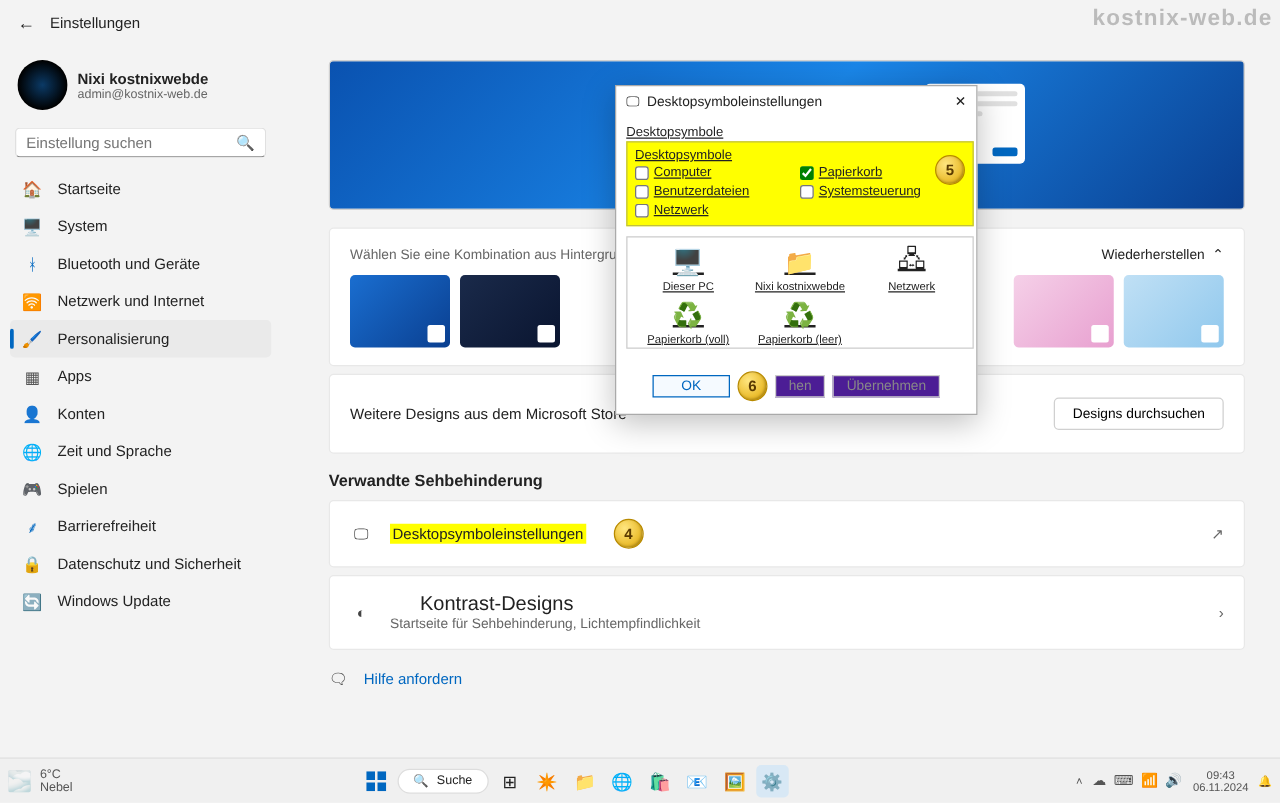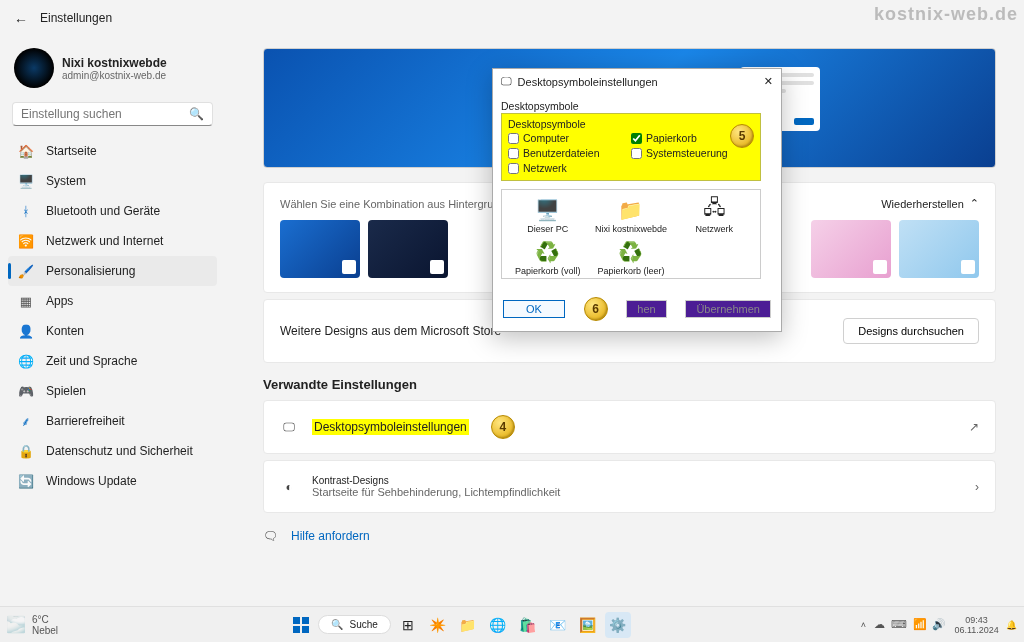"Desktopsymbole" .dlg-body { padding: 6px 20px 10px 8px -> 6px 2px 10px 8px; text-decoration: none -> underline }
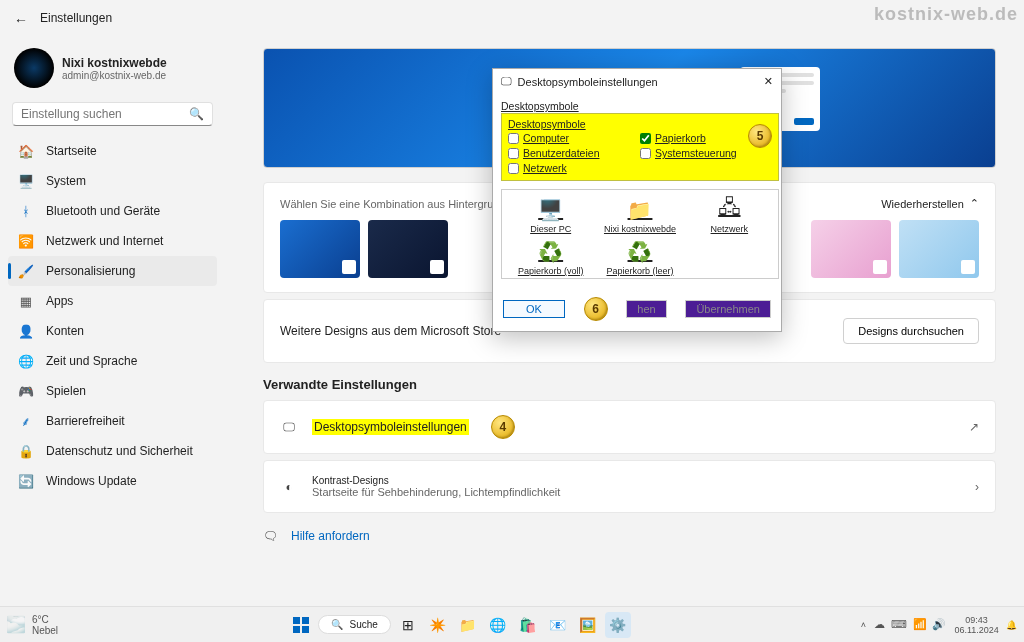"OK" .dlg-footer { justify-content: space-between -> center }
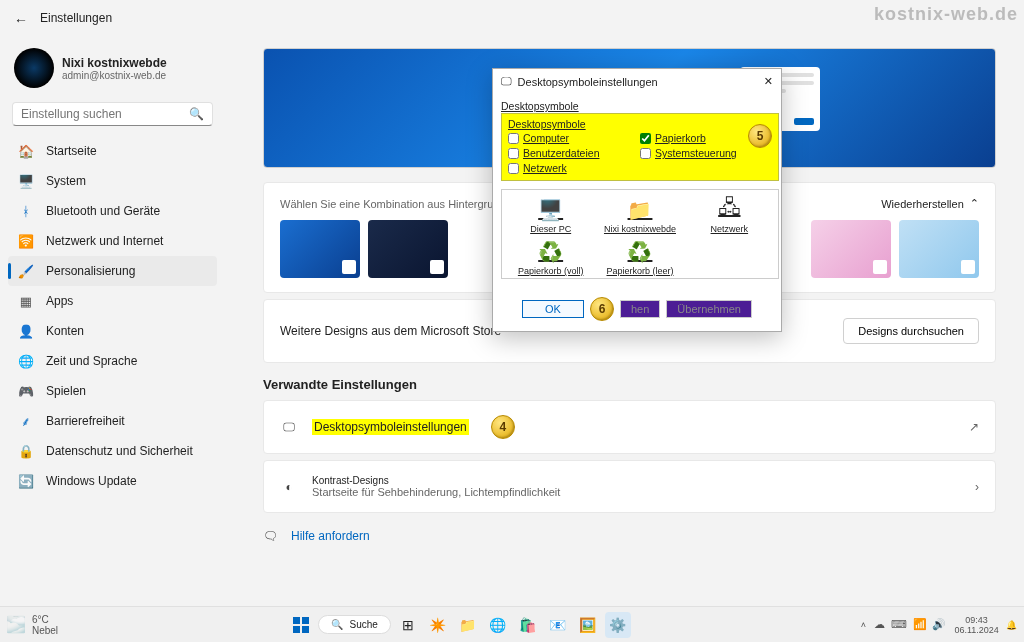"Verwandte Einstellungen" div.section-title { text: Einstellungen -> Sehbehinderung }
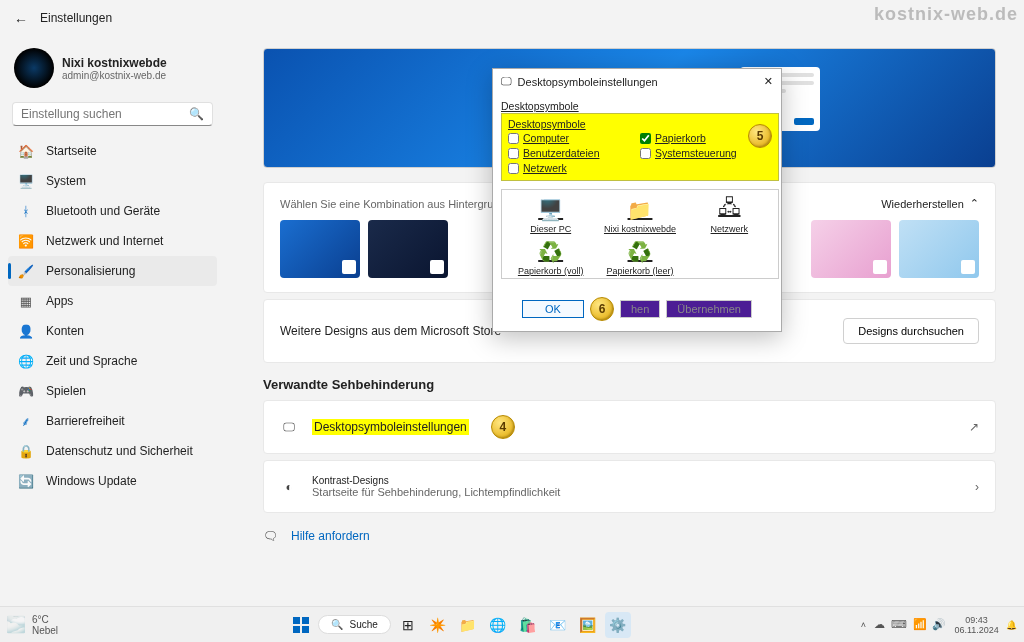"Kontrast-Designs" div { font-size: 10px -> 16px; margin-left: none -> 24px }
